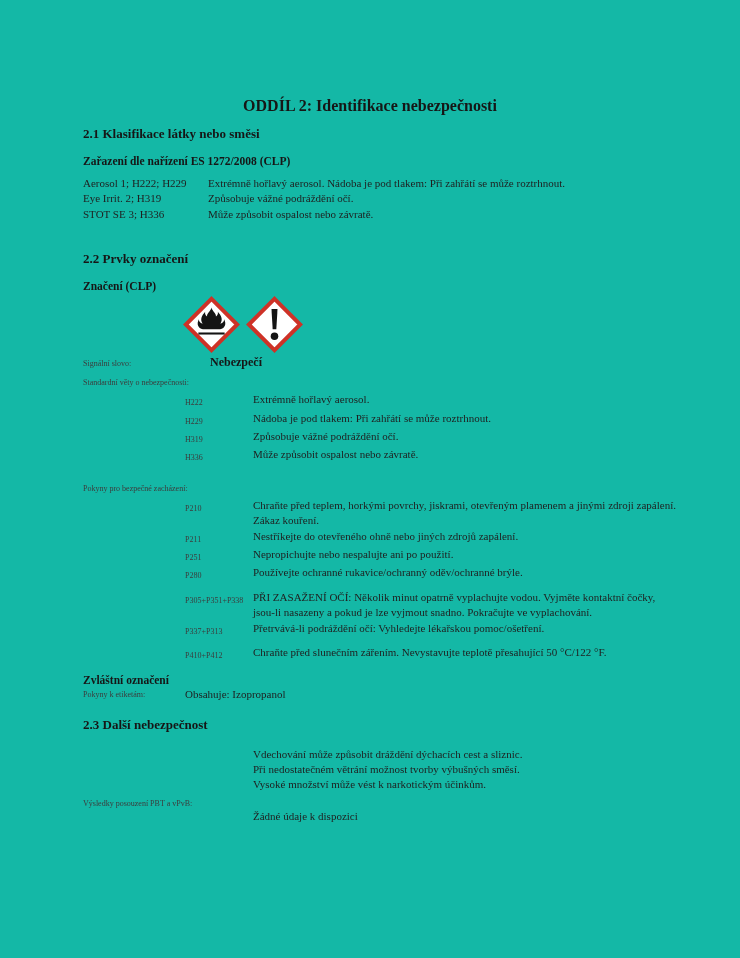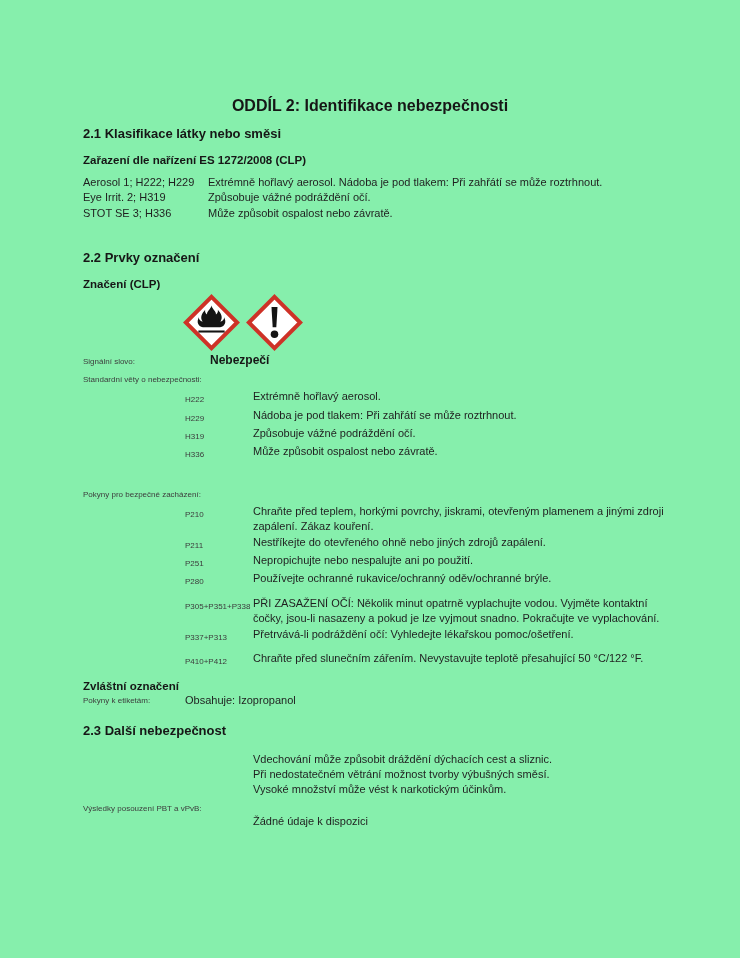"ODDÍL 2: Identifikace nebezpečnosti" .page { background: #86efac -> #14b8a6; font-family: Liberation Sans, sans-serif -> Liberation Serif, serif }
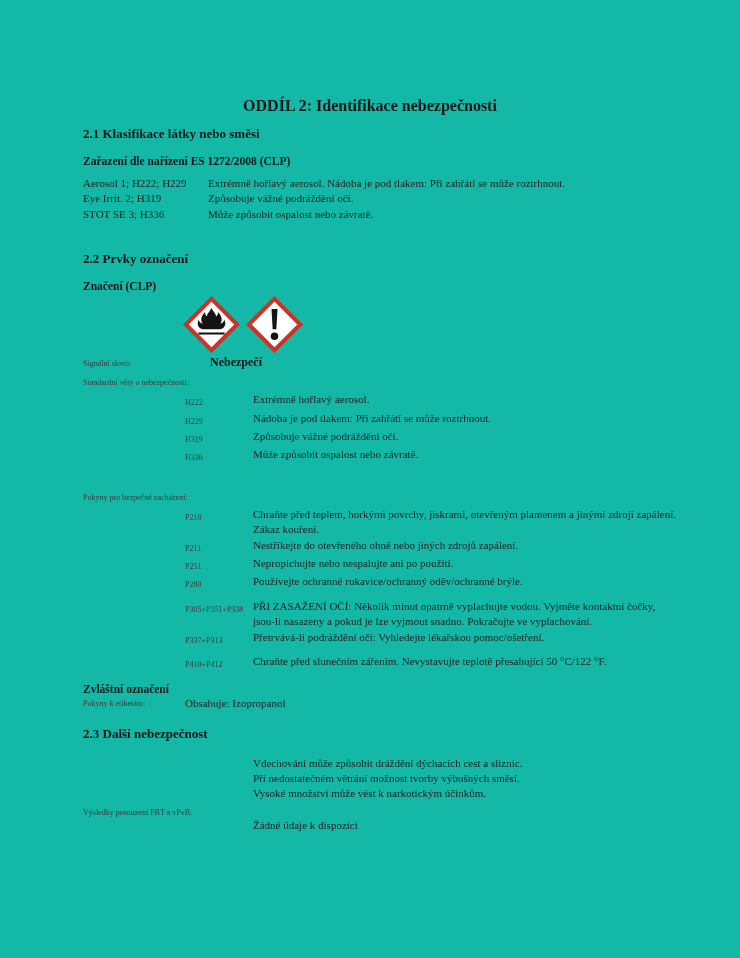"H222" .stmt-table { margin-bottom: 26px -> 17px }
